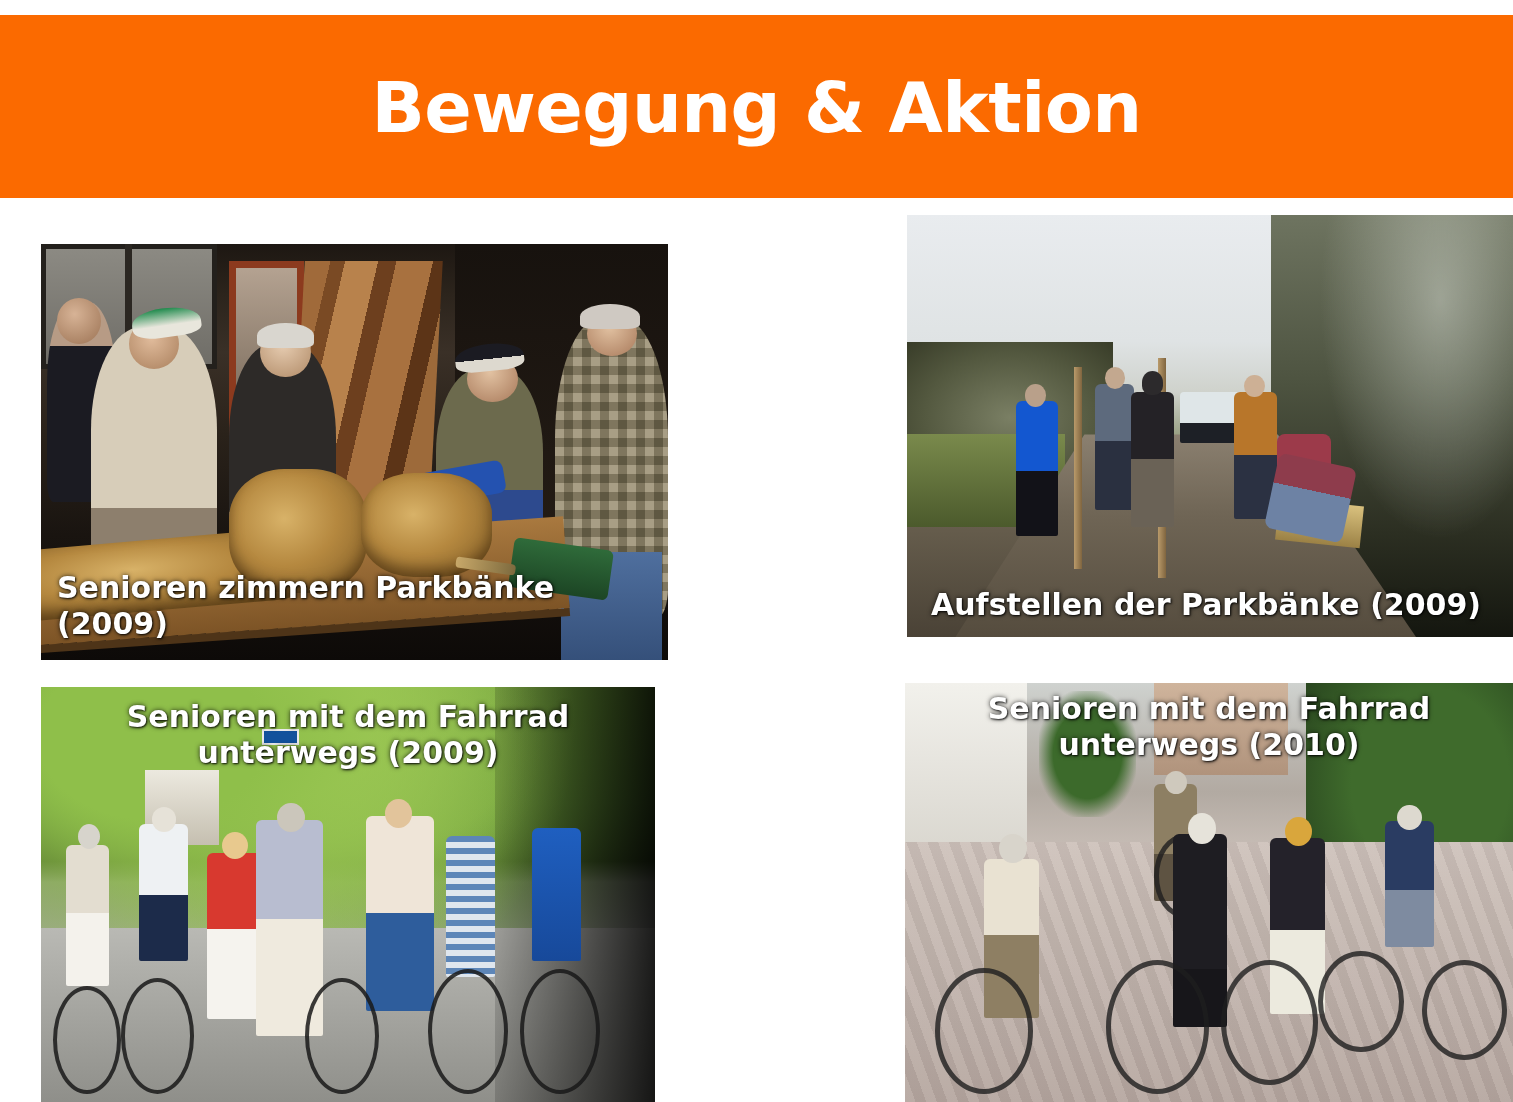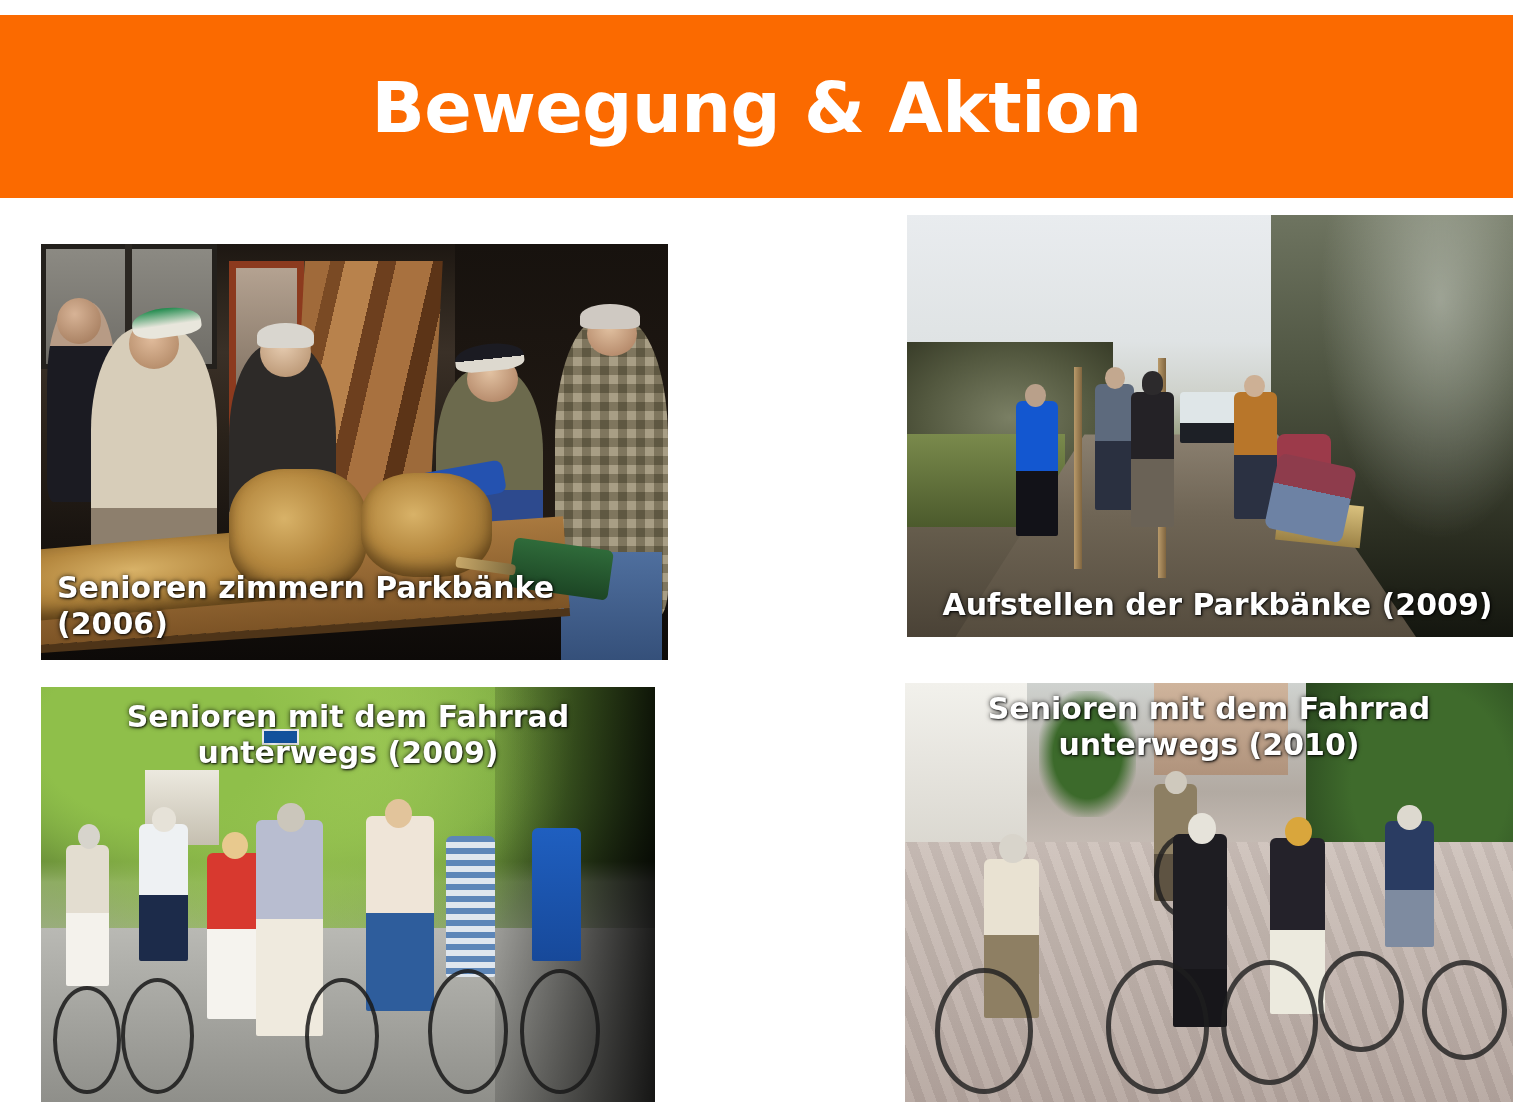"Senioren zimmern Parkbänke (2006)" div.caption { text: 2006 -> 2009 }
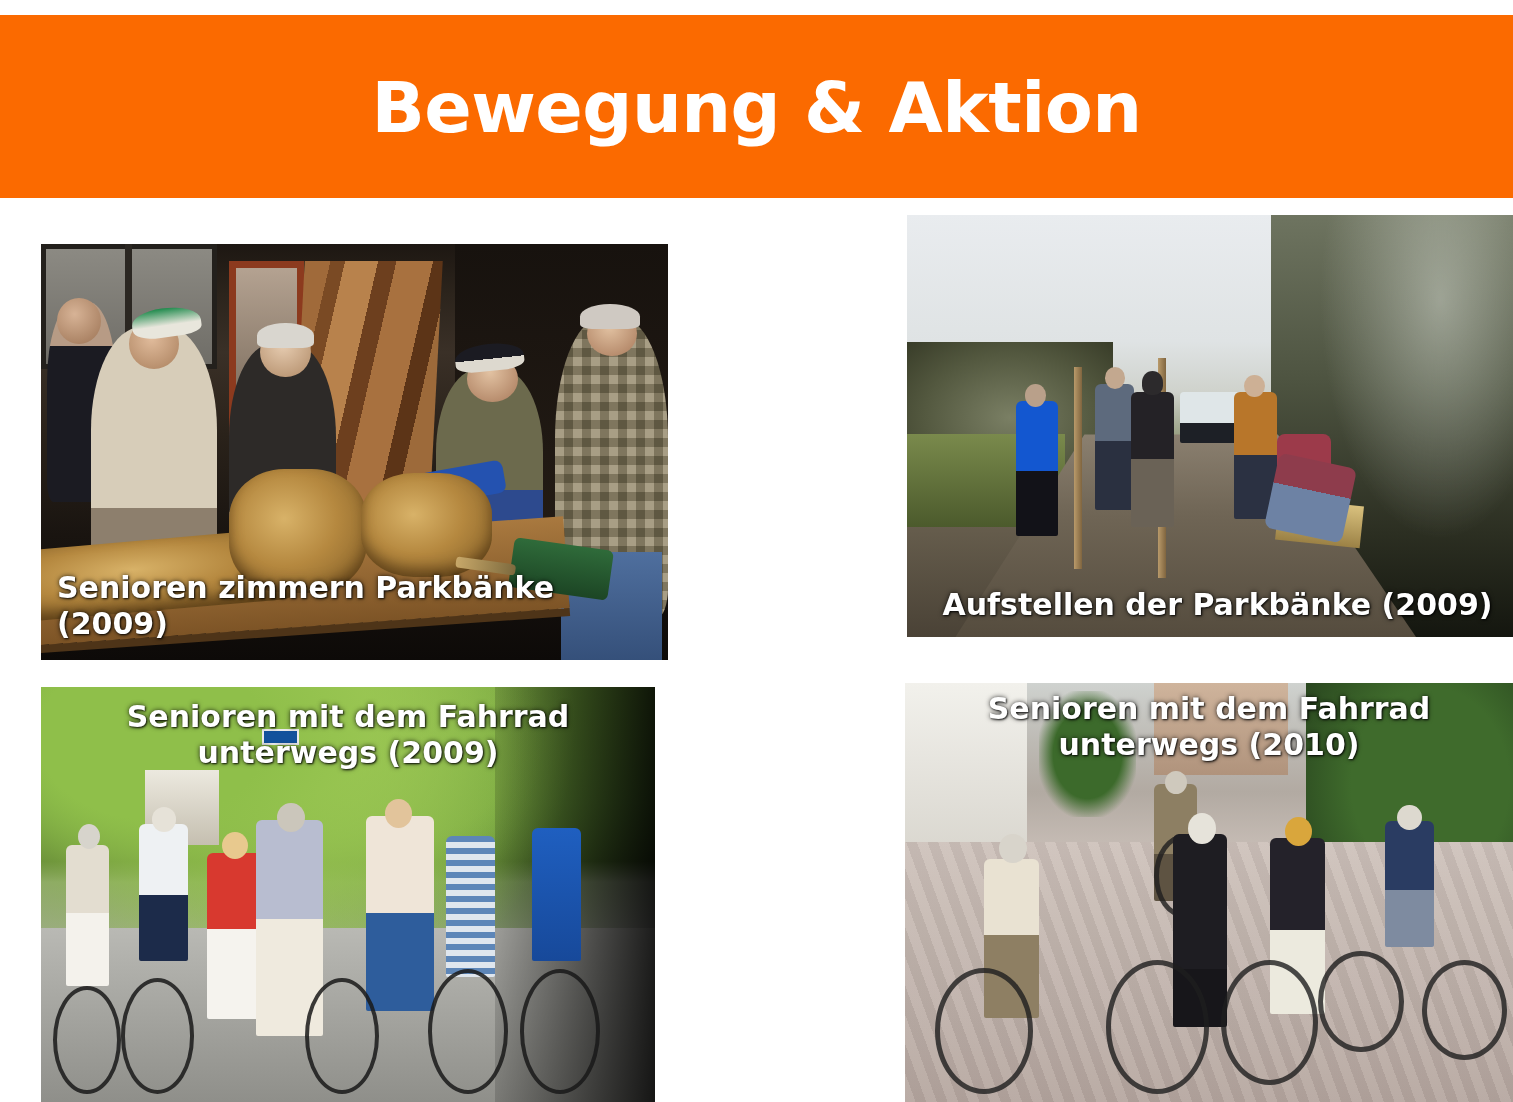"Aufstellen der Parkbänke (2009)" #photo-bench .caption { padding-left: 15px -> 24px; text-align: center -> left }
